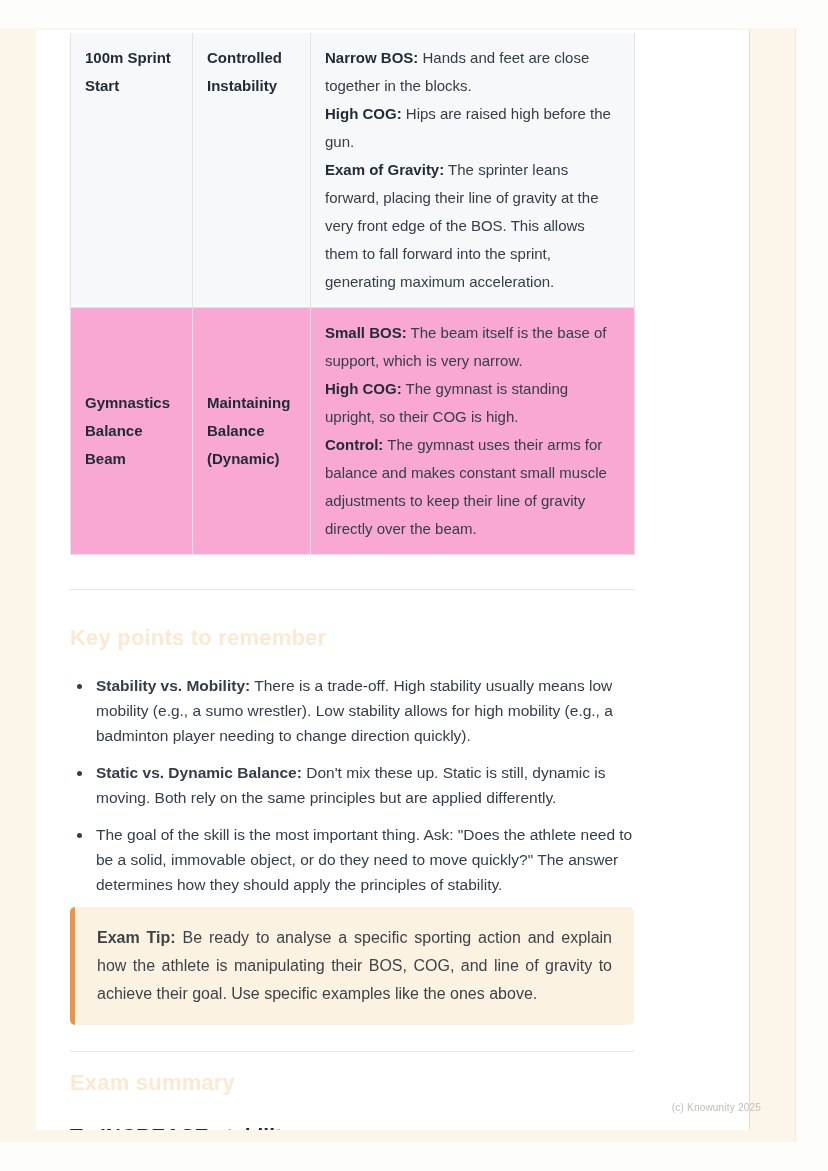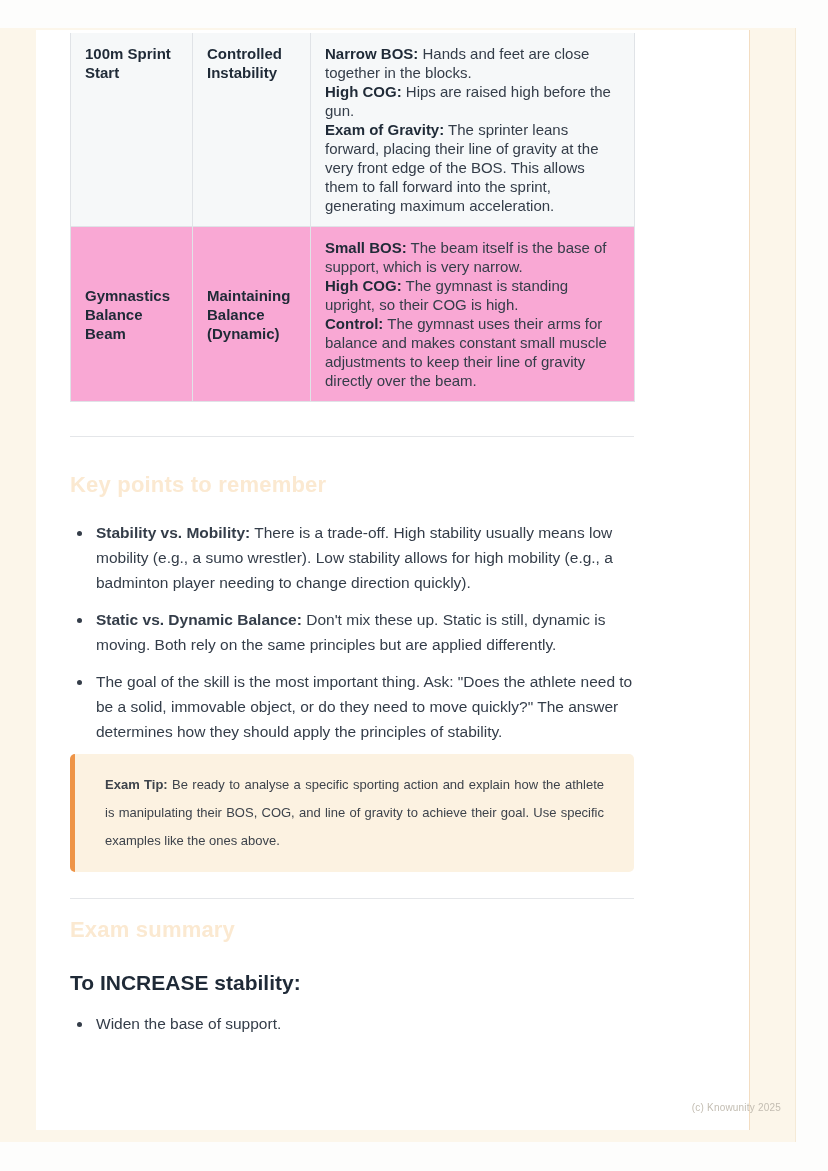"100m Sprint Start" table.notes-table { line-height: 19px -> 28px }
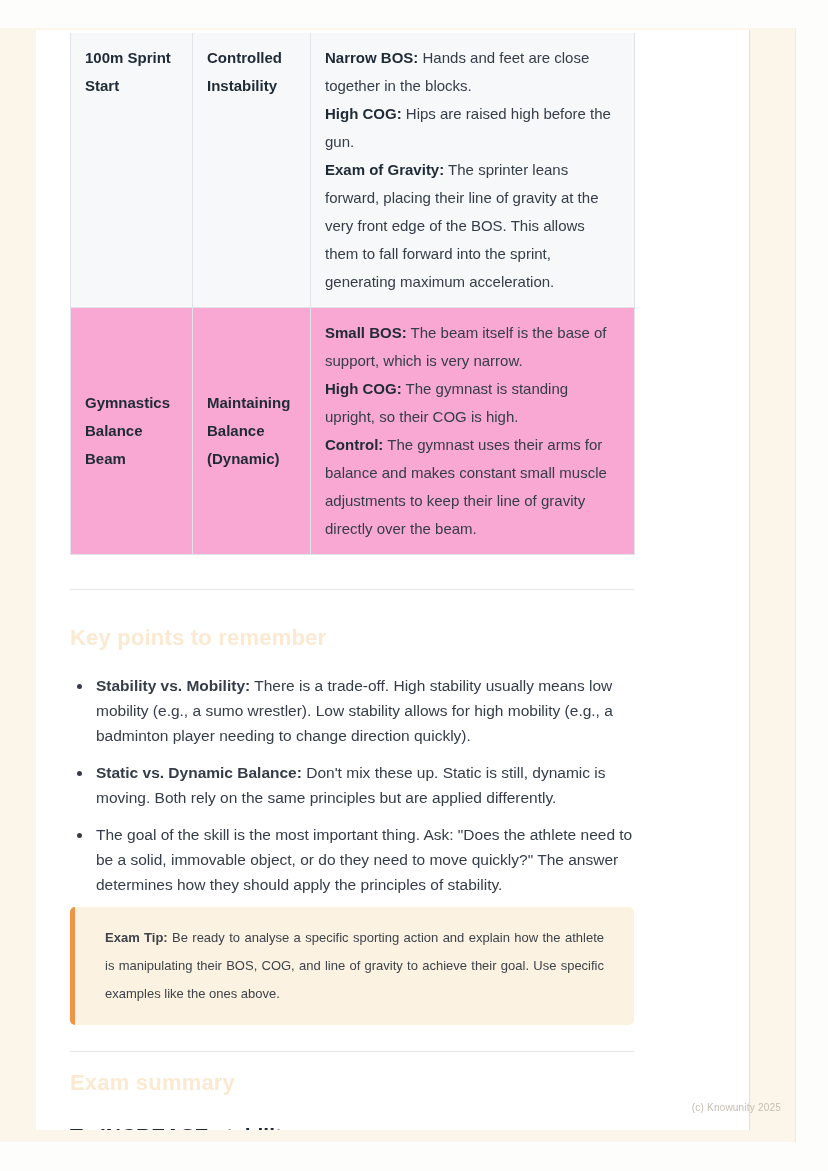"Exam Tip: Be ready to" .tip { font-size: 13px -> 16px; padding: 17px 30px -> 17px 22px }
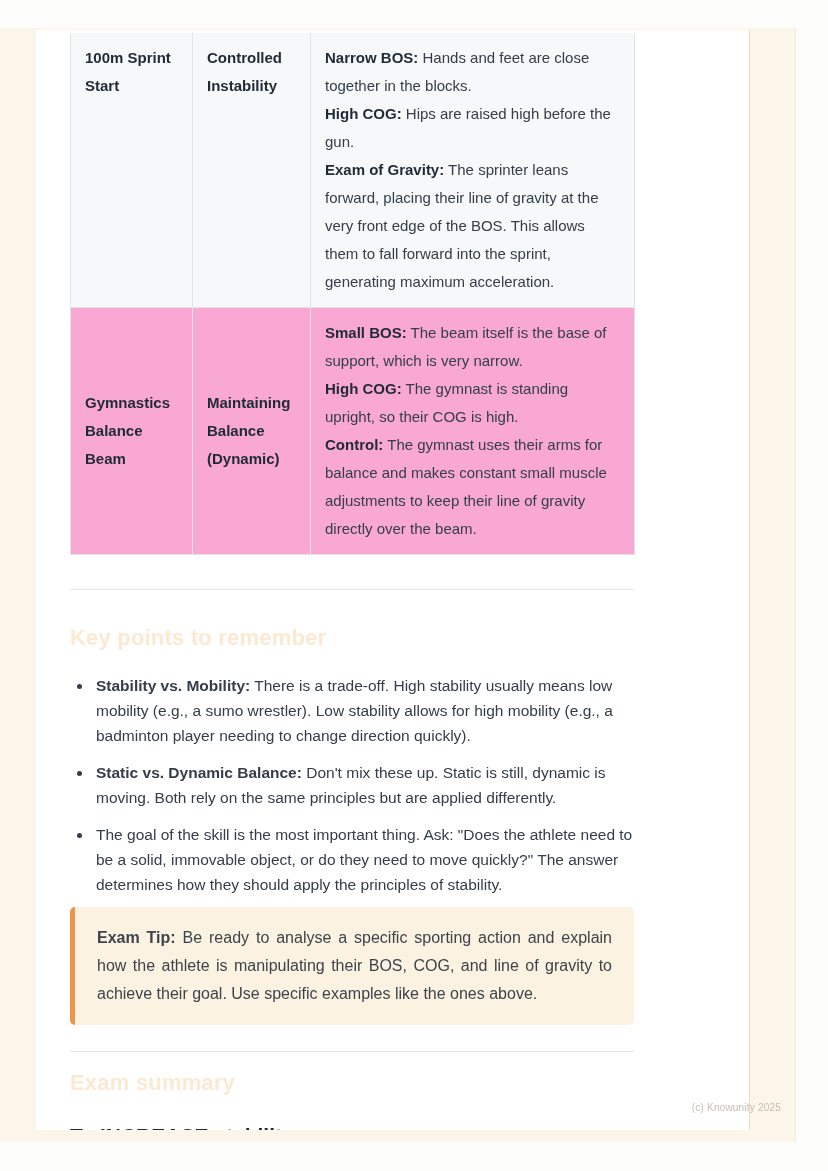"(c) Knowunity 2025" .watermark { right: 47px -> 67px }
